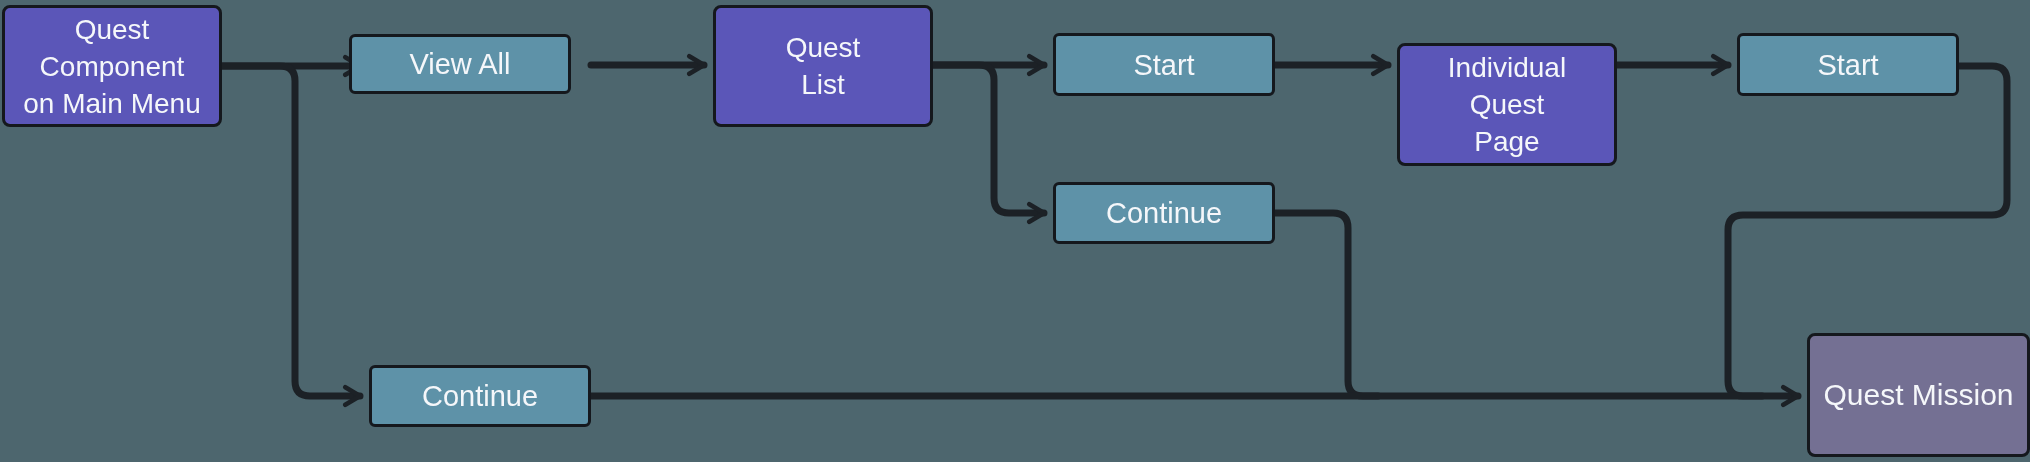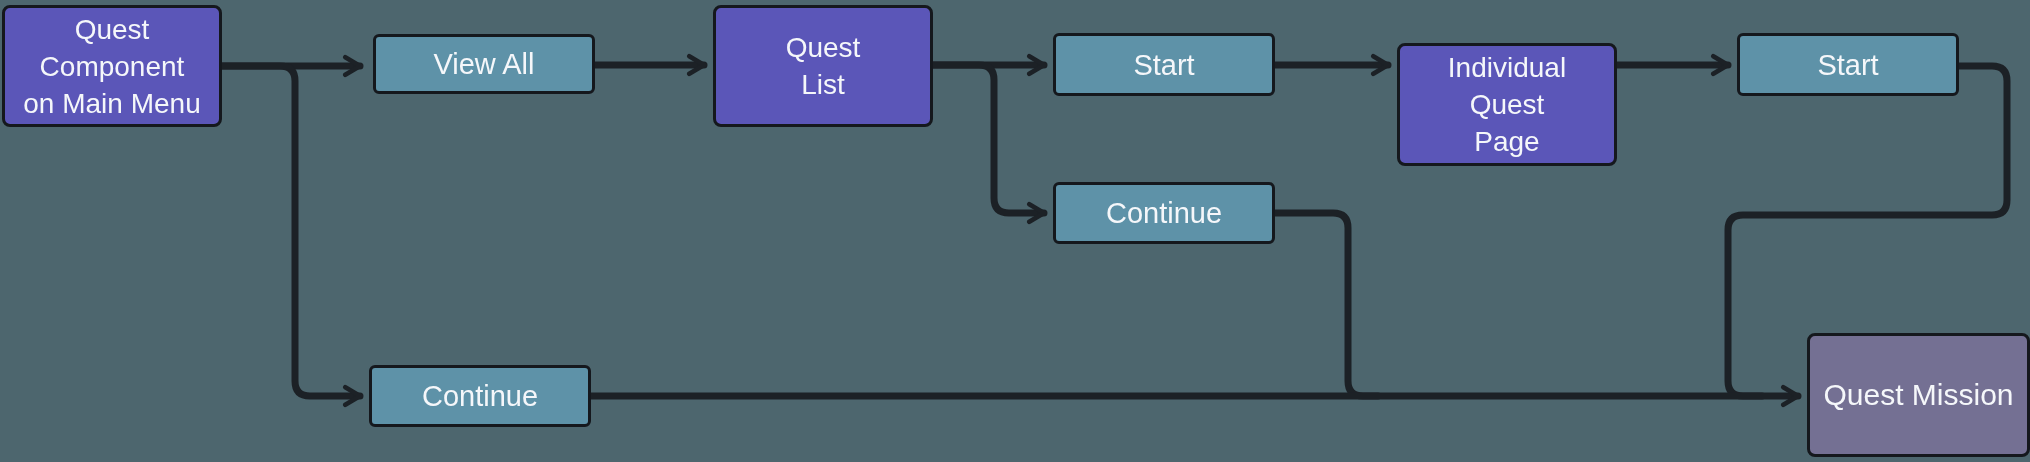"View All" #n-view-all { left: 373px -> 349px }
